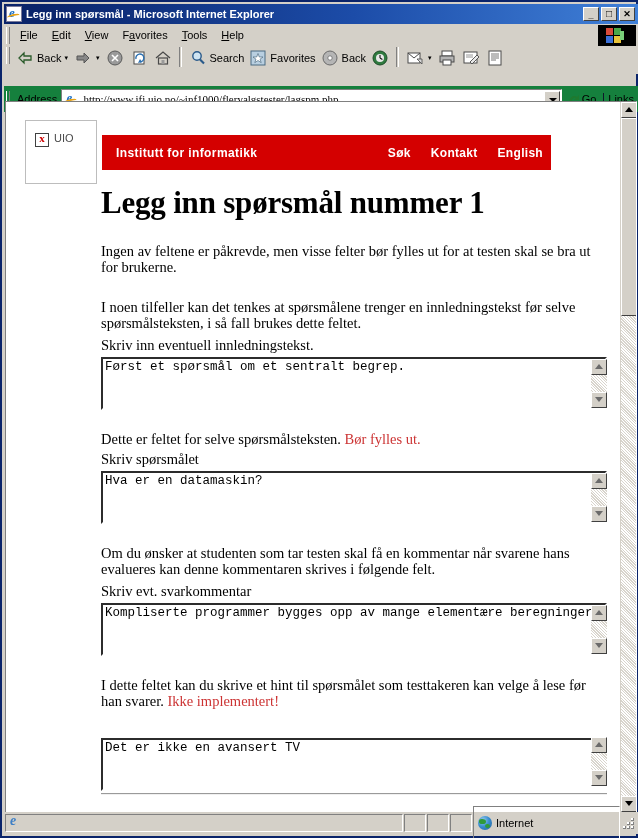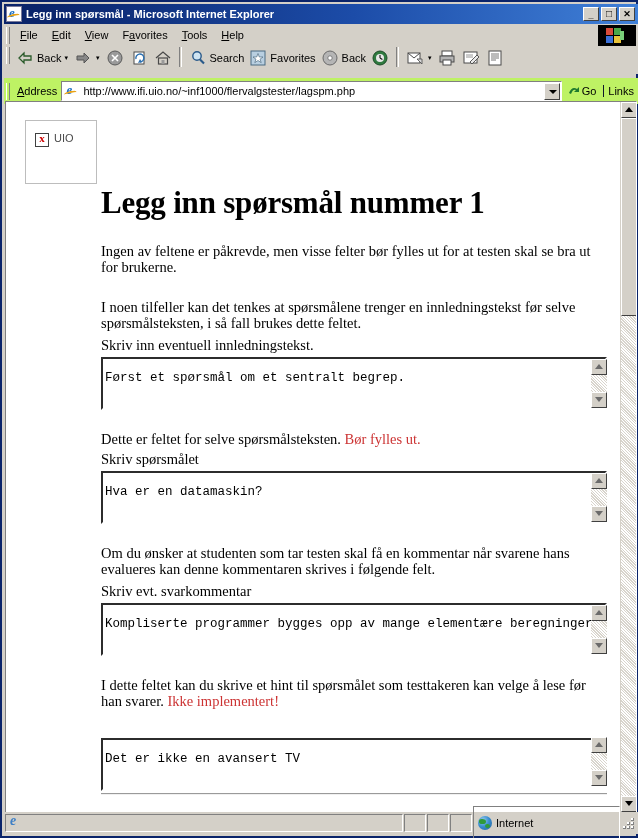"Address" .addrbar { background: #bef264 -> #15803d; top: 76px -> 84px }
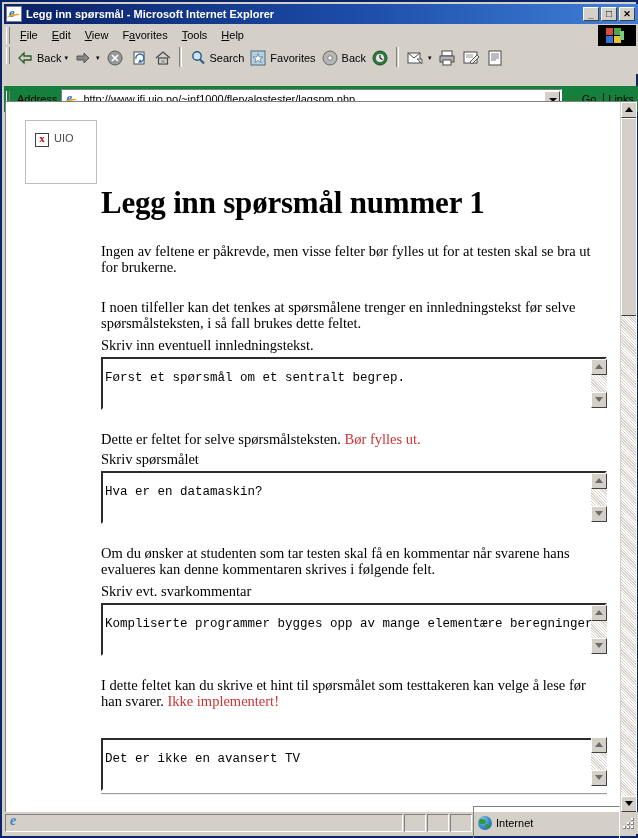"http://www.ifi.uio.no/~inf1000/flervalgs" .addr-url { font-family: Liberation Sans, sans-serif -> Liberation Serif, serif }
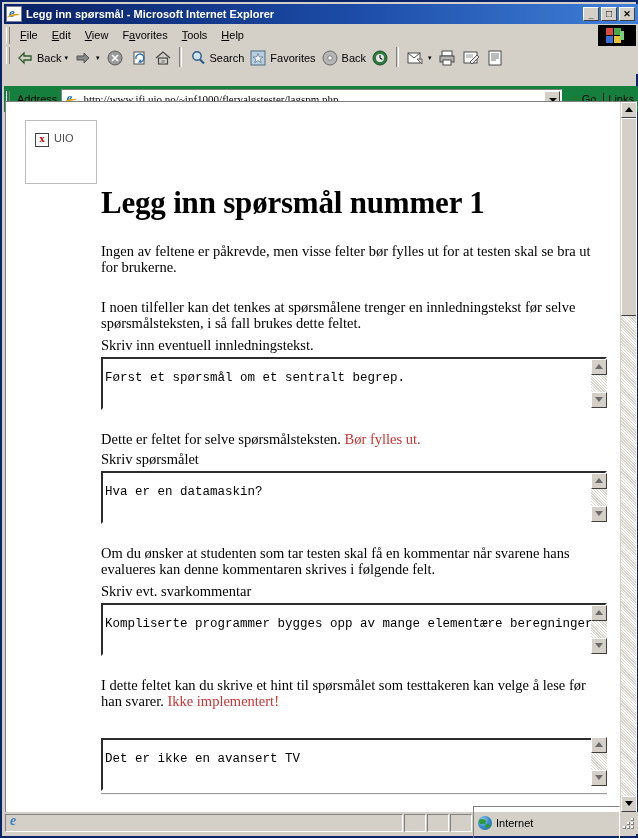"Institutt for informatikk" div.red-banner { html: none -> <div> <div>Institutt for informatikk</div> <div> <a>Søk</a> <a>Kontakt</a> <a>English</a> </div> </div> }
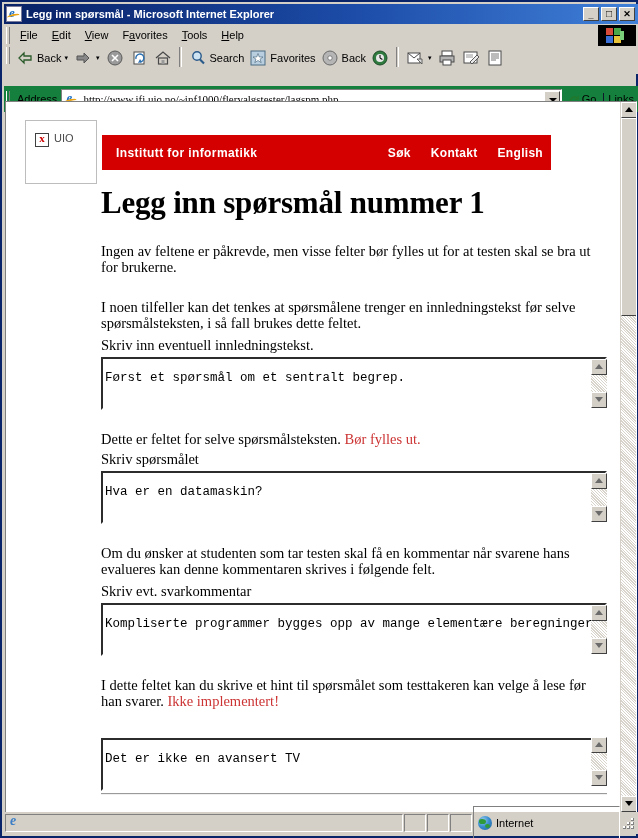"Først et spørsmål om et" textarea.ta { padding: 12px 2px -> 1px 2px }
